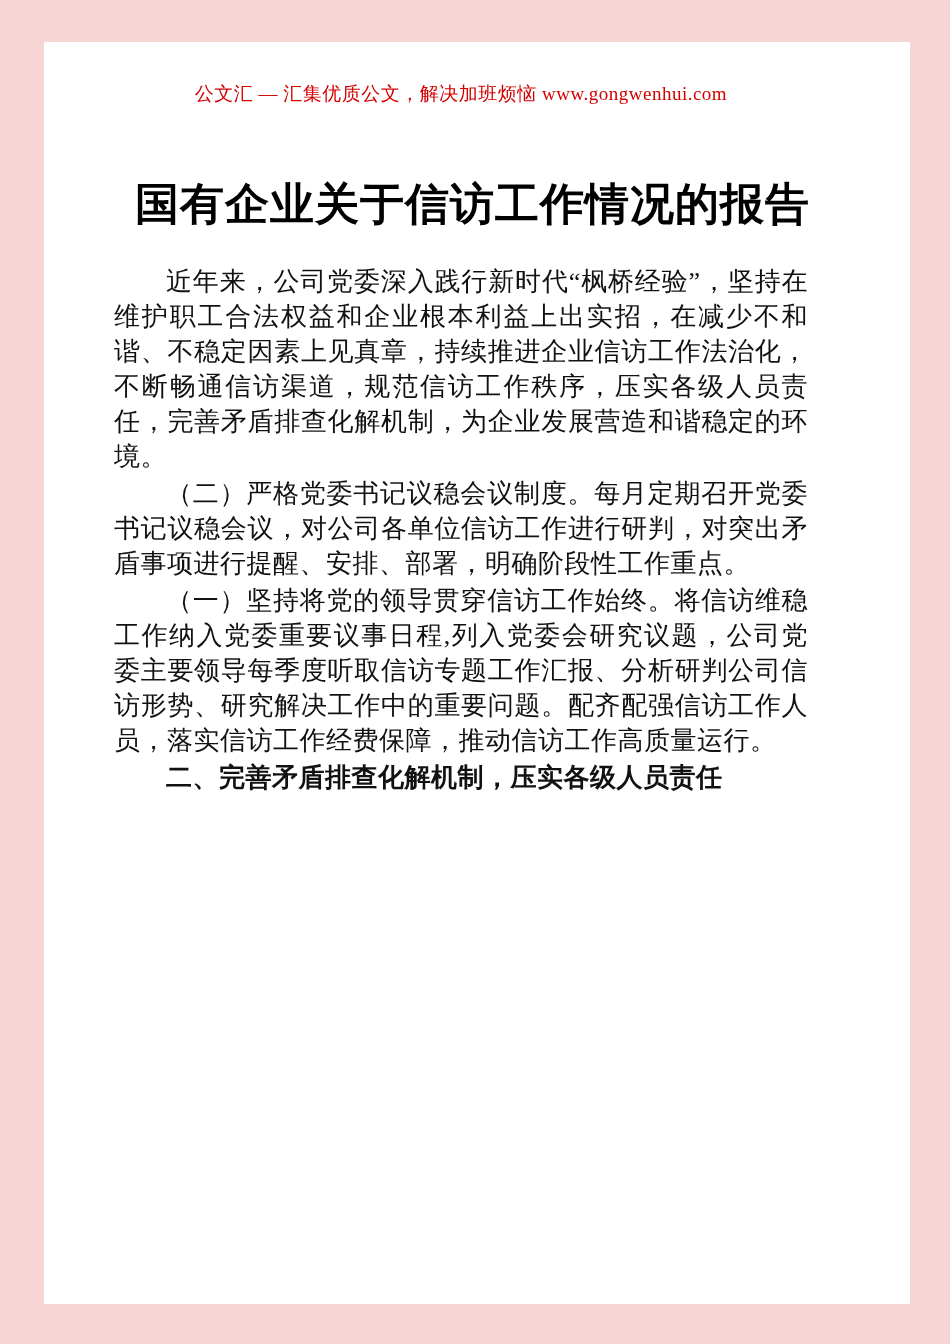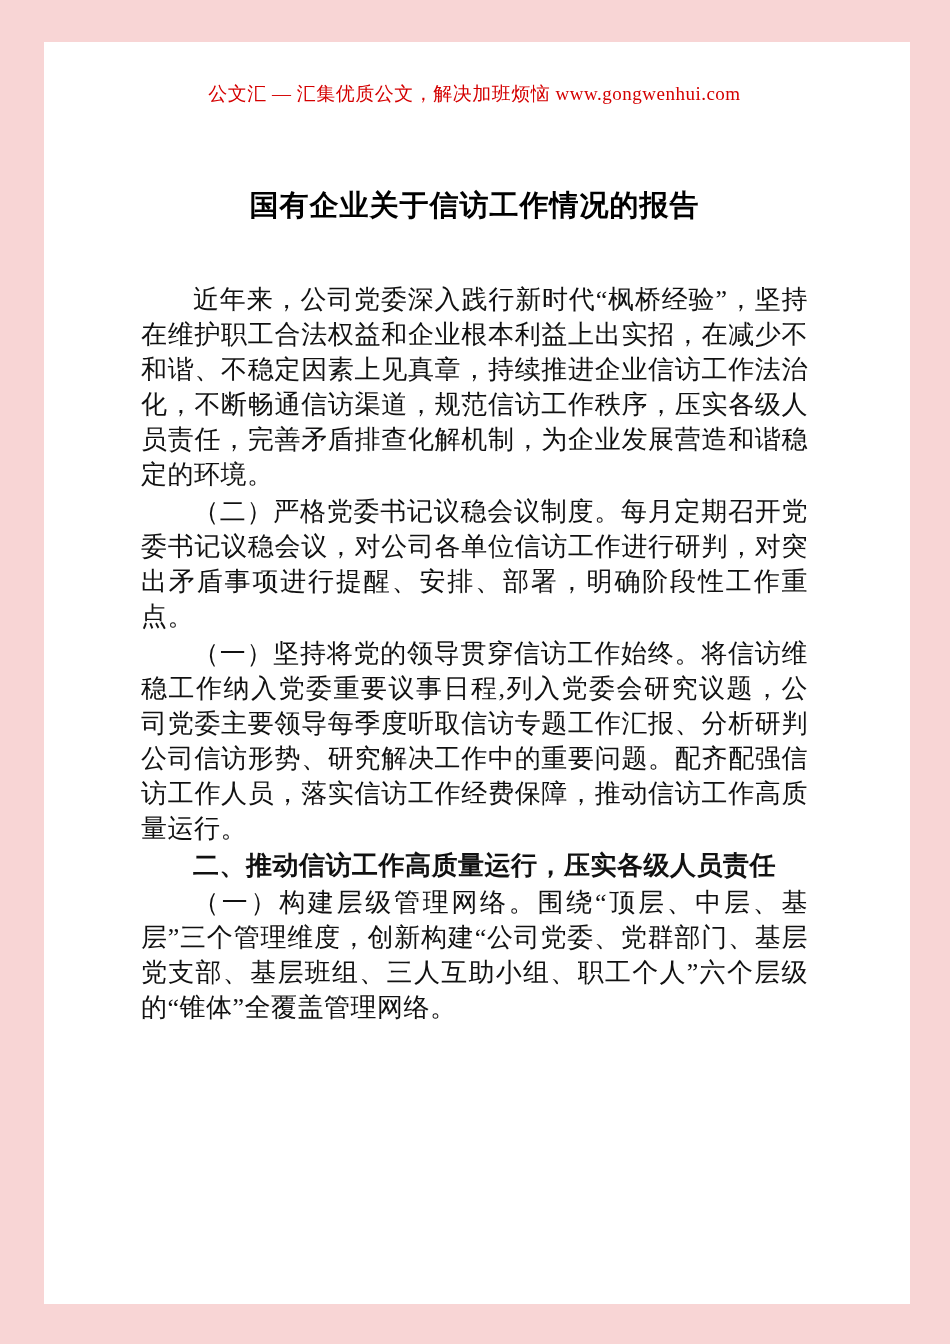"公文汇 — 汇集优质公文，解决加班烦恼 www.gongwenhui.com" .paper { padding: 40px 100px 0 95px -> 40px 100px 0 68px }
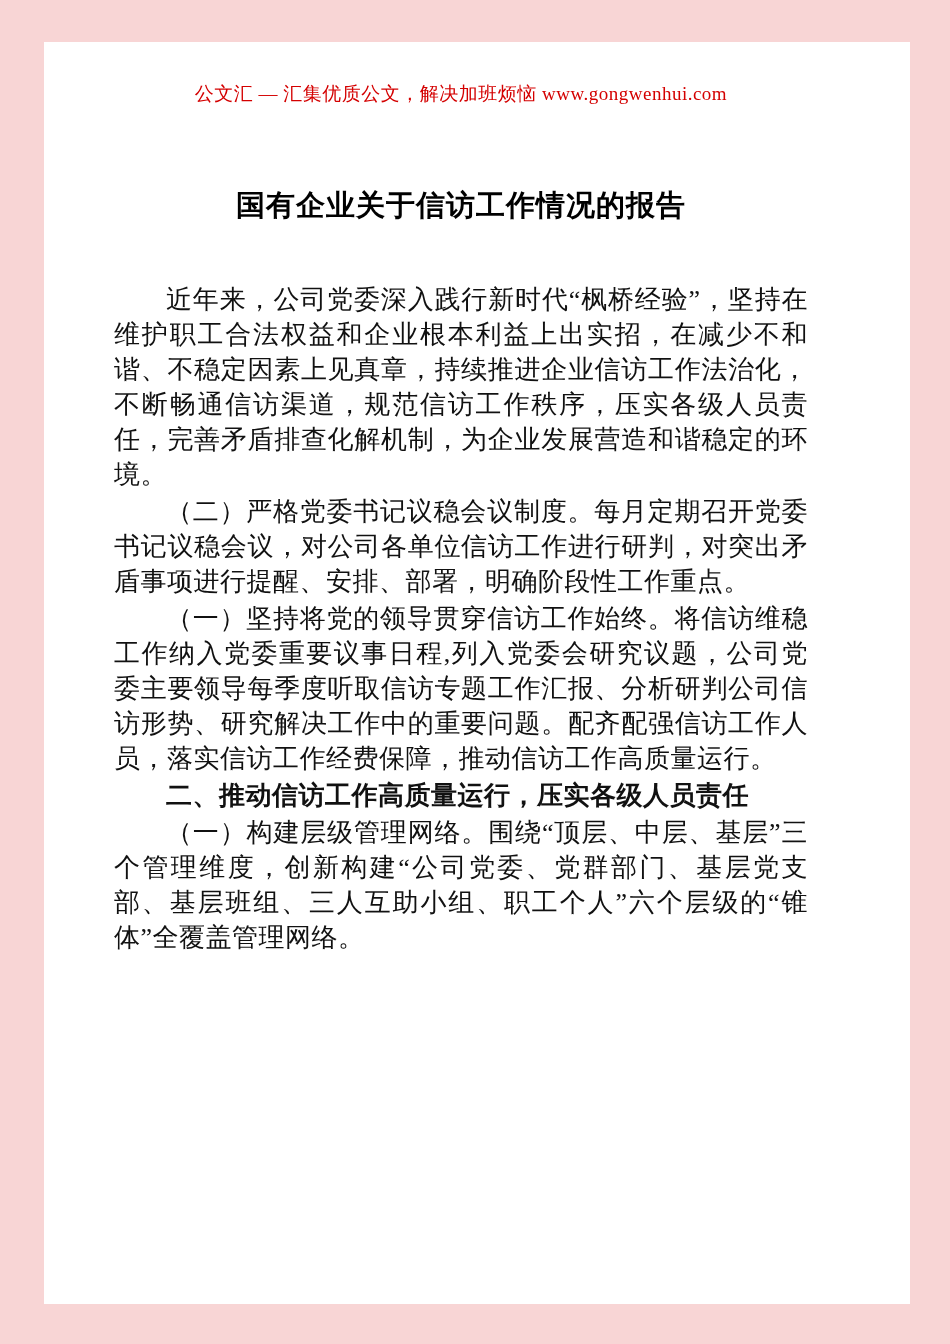"国有企业关于信访工作情况的报告" .doc-title { font-size: 29px -> 44px; margin: 0 0 52px 0 -> 0 0 34px 0; text-align: center -> right }
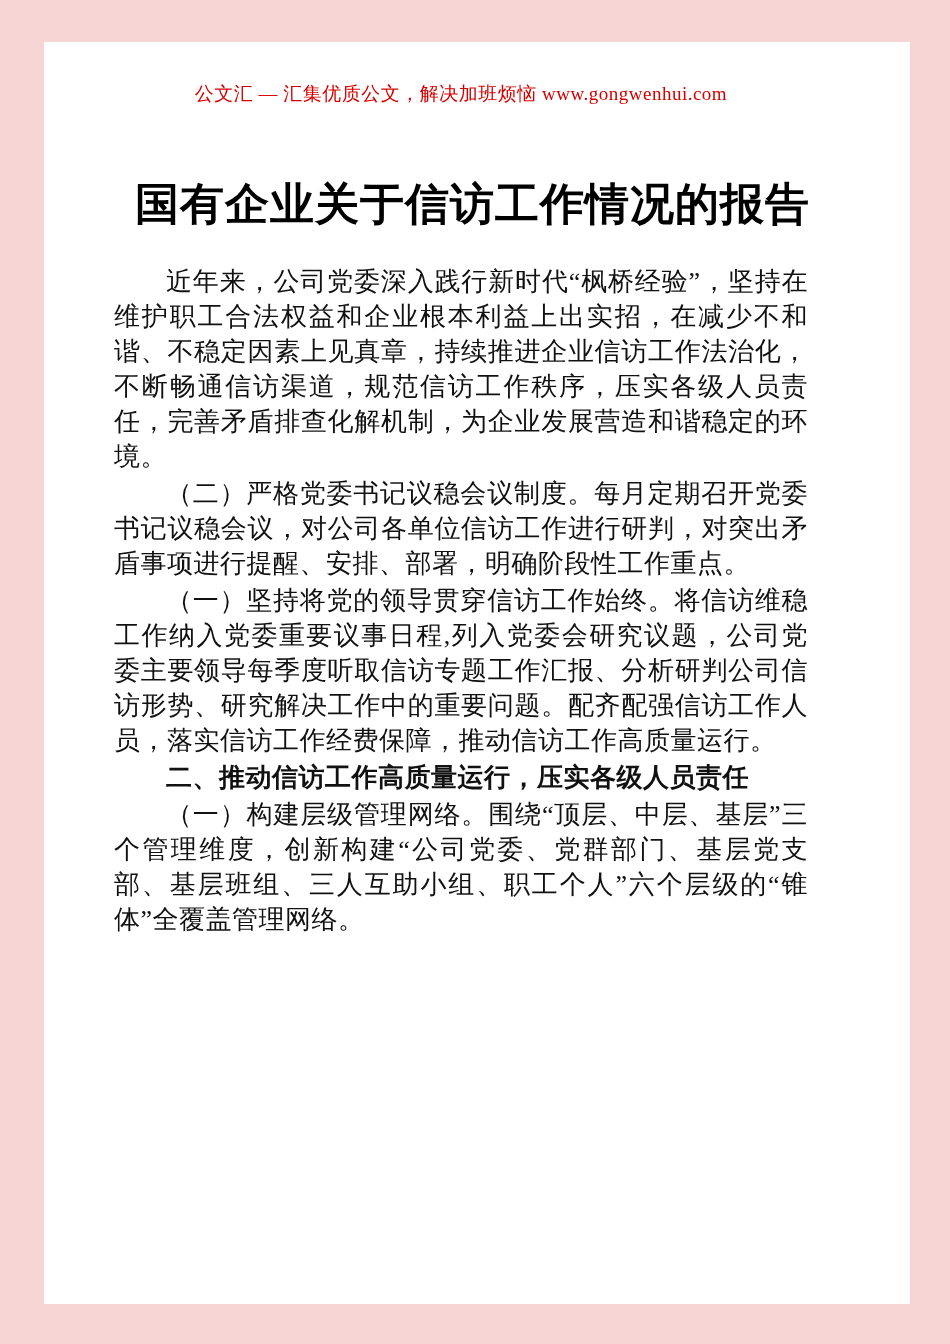"二、推动信访工作高质量运行，压实各级人员责任" p.para { text: 推动信访工作高质量运行 -> 完善矛盾排查化解机制 }
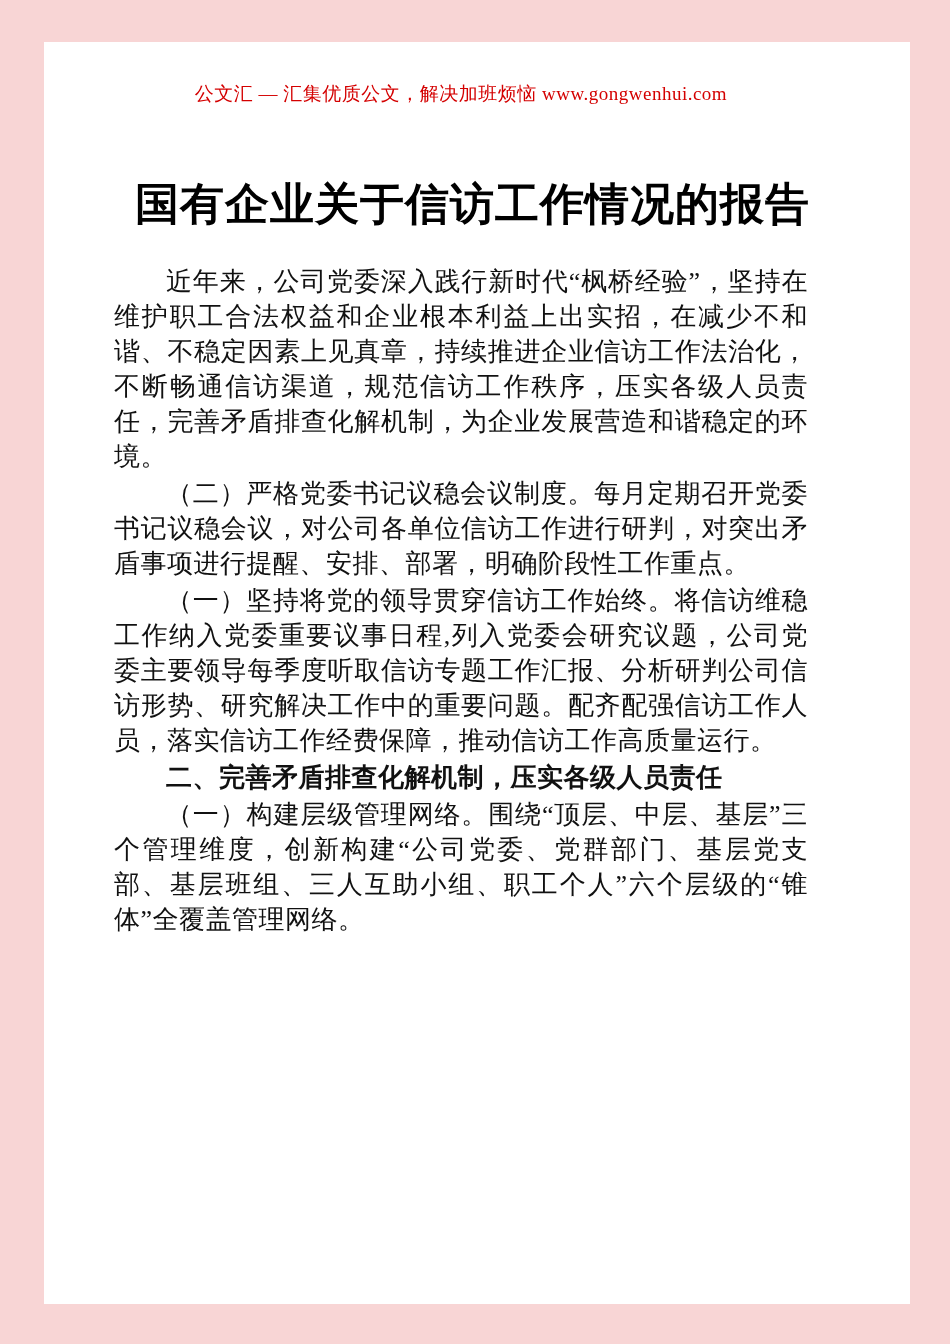"（一）构建层级管理网络。围绕“顶层、中层、基层”三个管理维度，创新构建“公司党委" p.para { html: <p>（一）构建层级管理网络。围绕“顶层、中层、基层”三个管理维度，创新构建“公司党委、党群部门、基层党支部、基层班组、三人互助小组、职工个人”六个层级的“锥体”全覆盖管理网络。</p> -> none }
